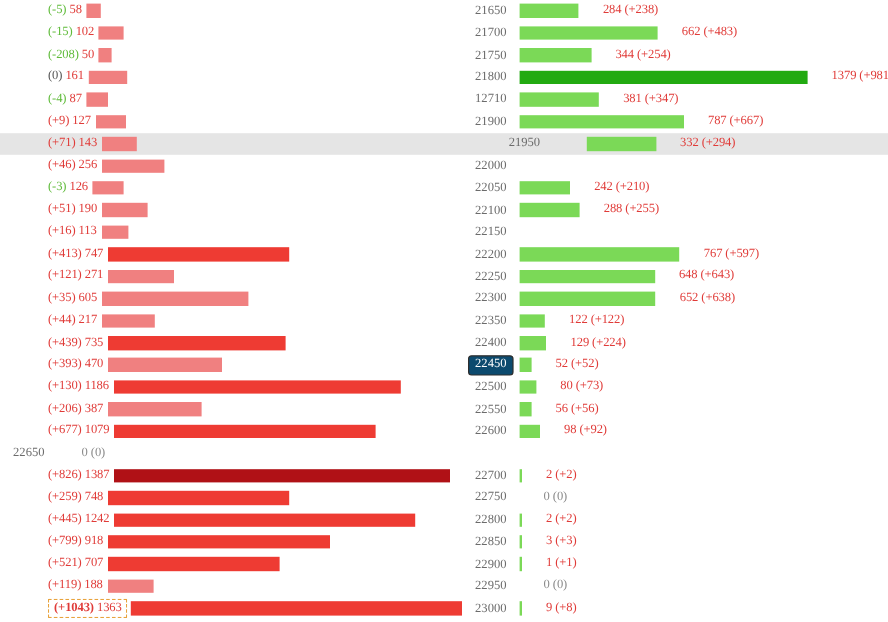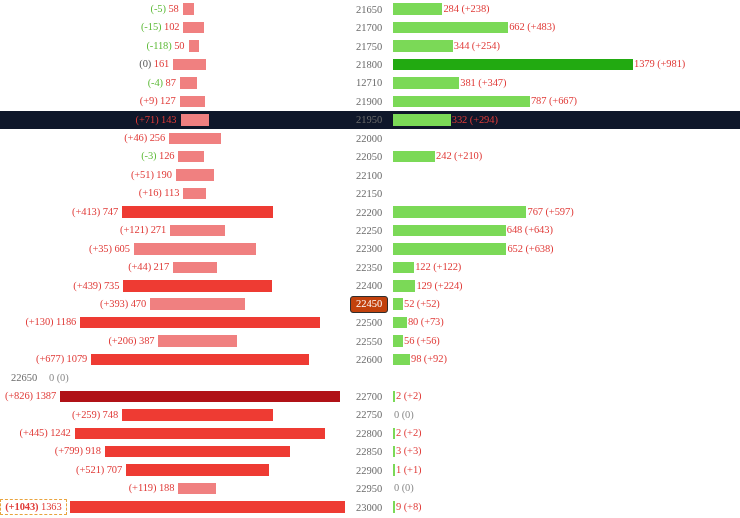"(-5) 58" .left { justify-content: center -> flex-start; margin-left: none -> 40px }
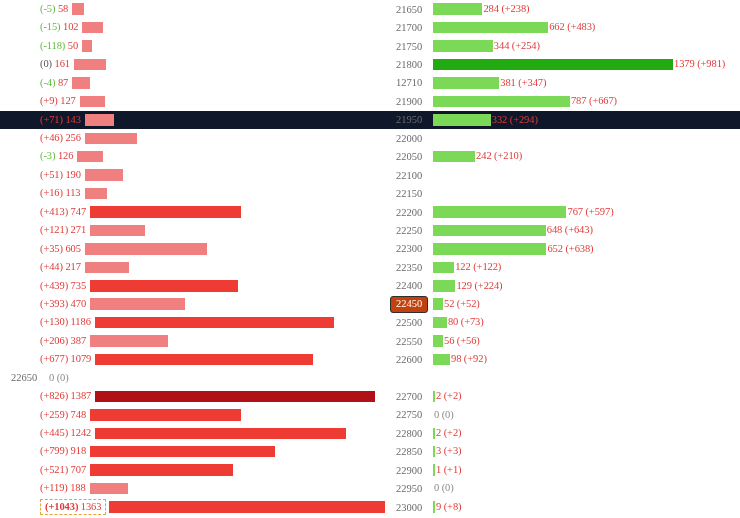"284 (+238)" .right-label { padding-left: 1px -> 20px }
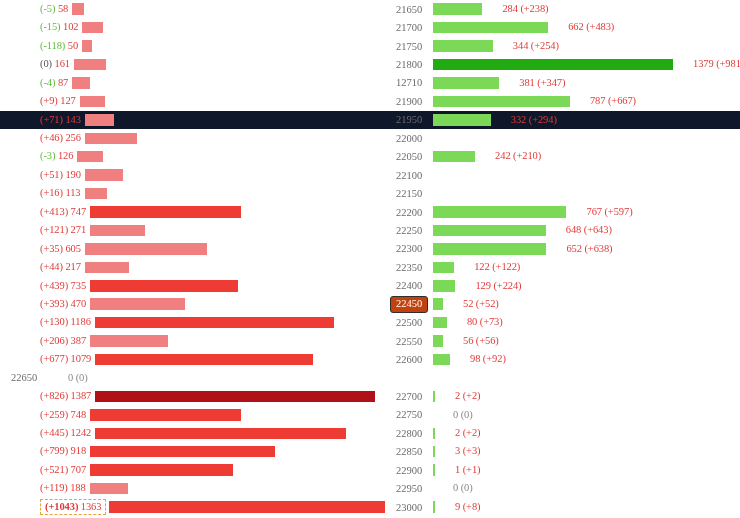"(-118)" span.num-green { text: -118 -> -208 }
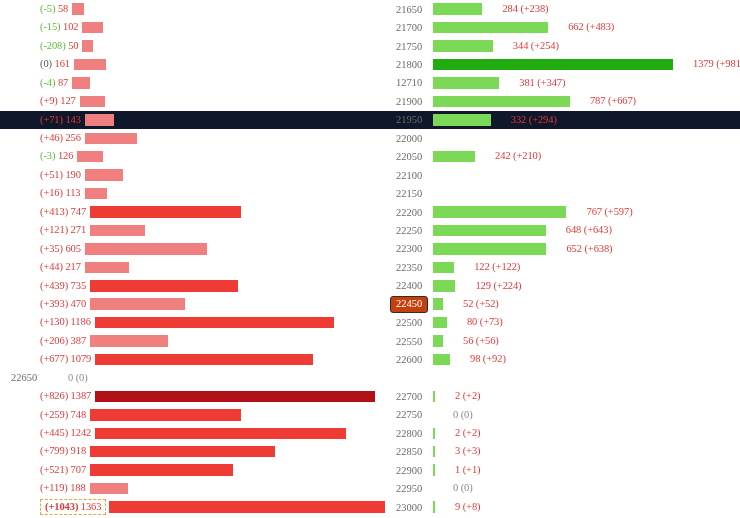"(+71) 143" .row.highlight { background: #0f172a -> #e5e5e5; gap: none -> 28px }
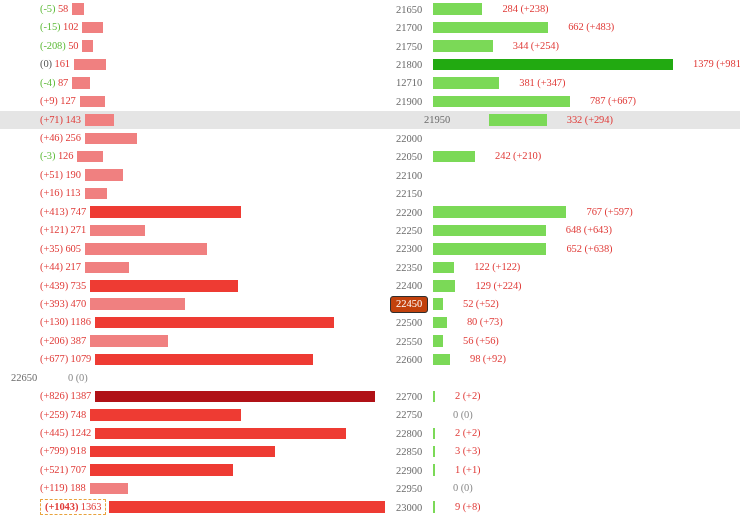"288 (+255)" div.right { html: none -> <div> <div></div> <span>288 (+255)</span> </div> }
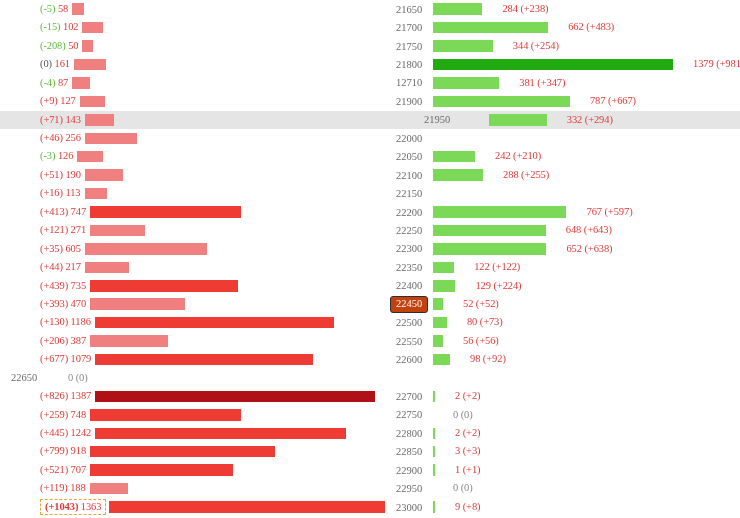"22450" .strike .badge { background: #c2410c -> #0c4a6e }
